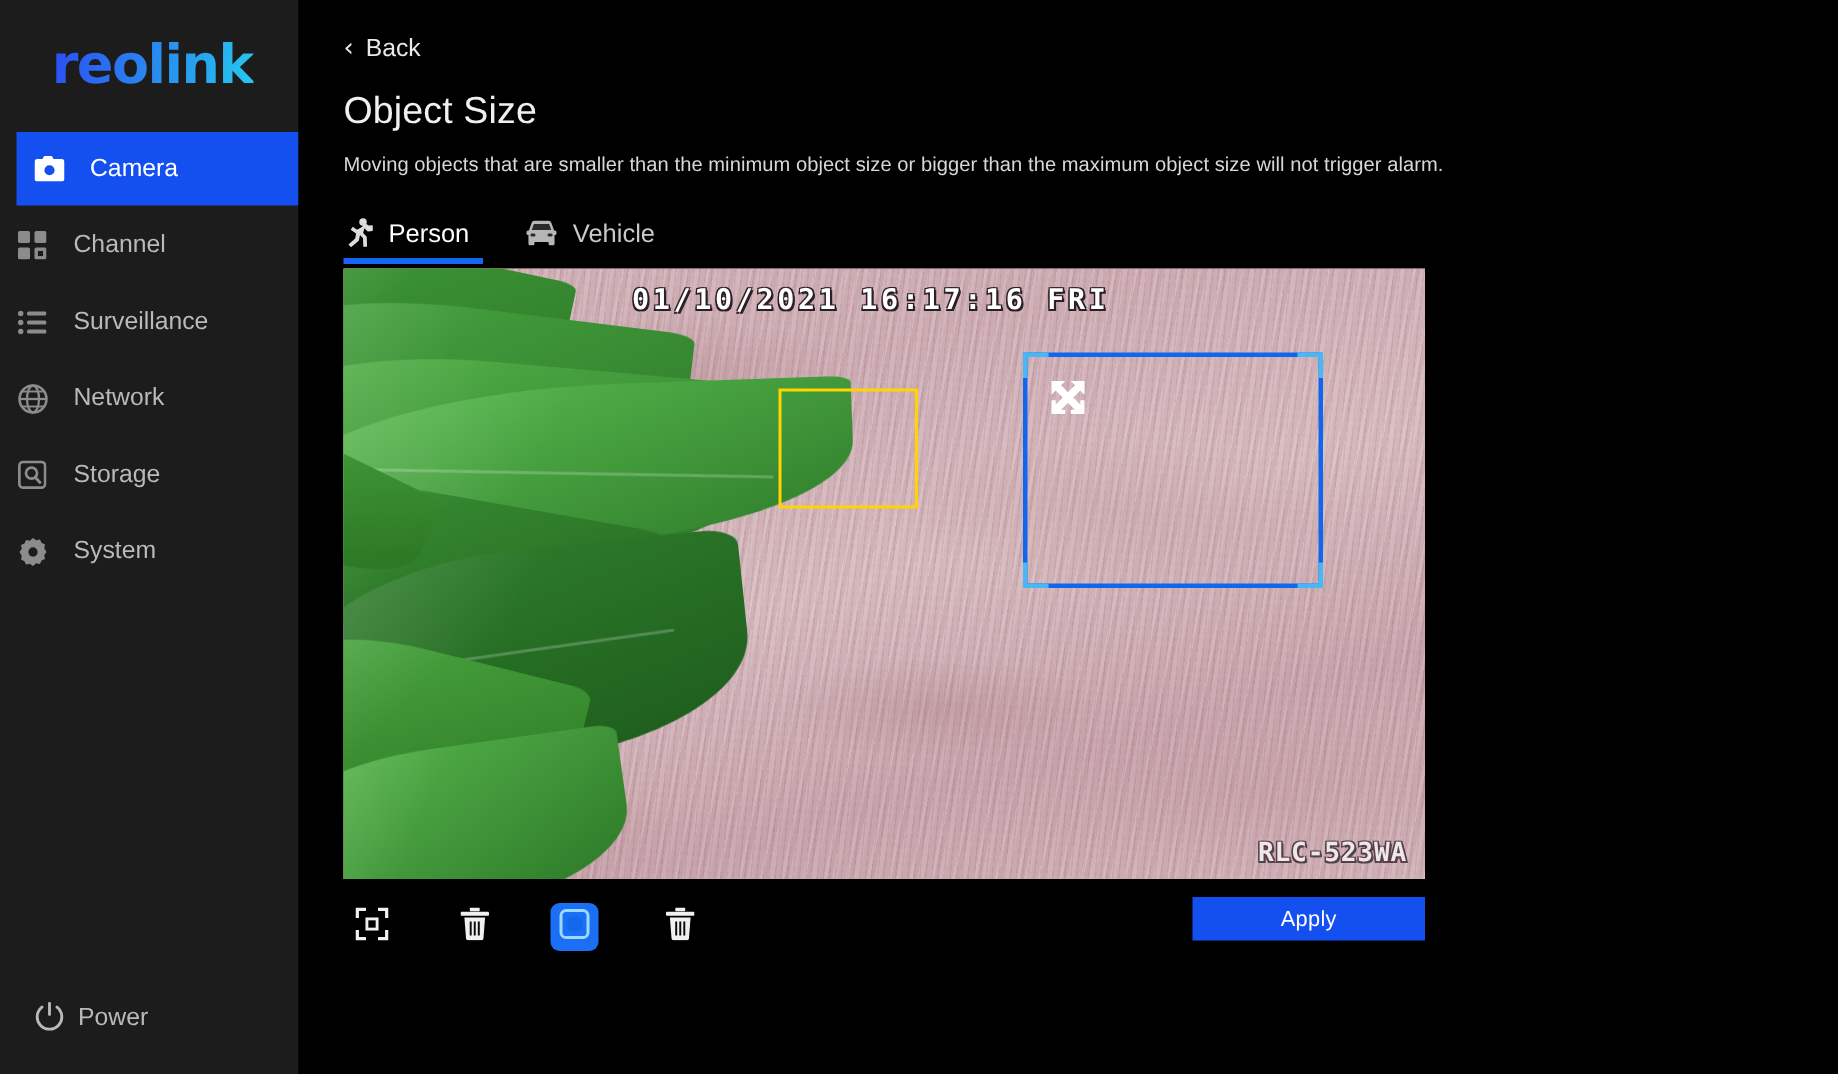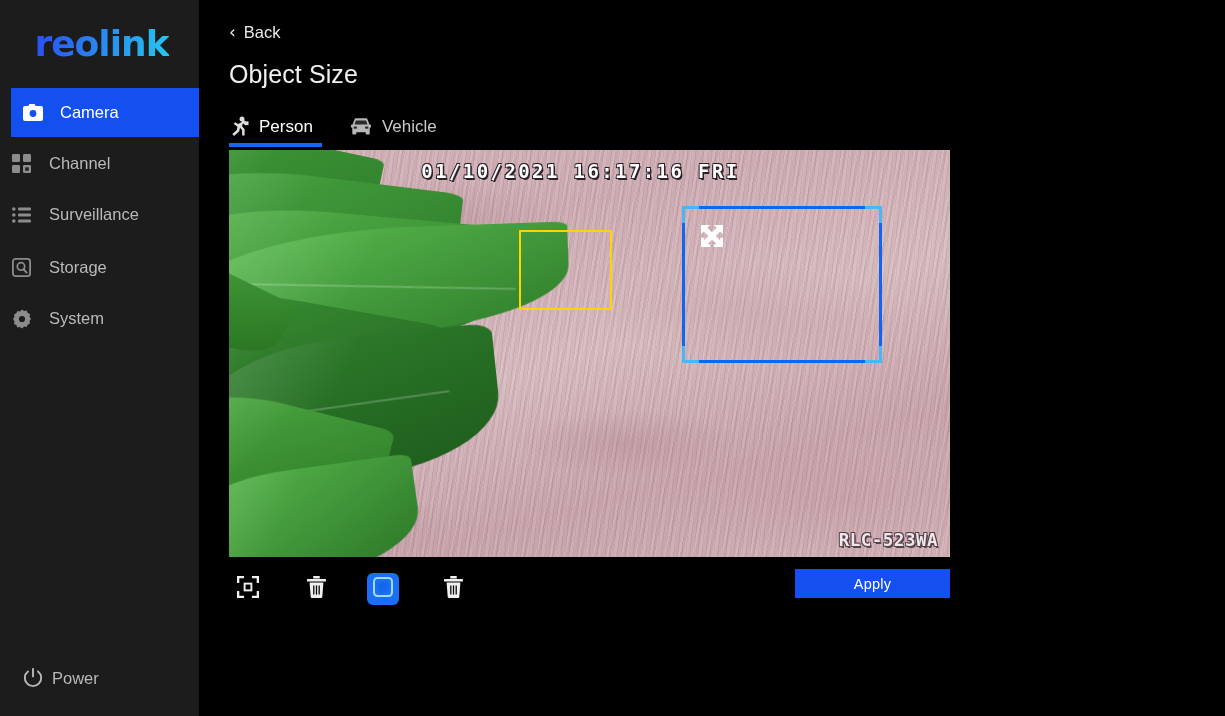"Moving objects that are smaller" p.page-desc { html: none -> <p>Moving objects that are smaller than the minimum object size or bigger than the maximum object size will not trigger alarm.</p> }
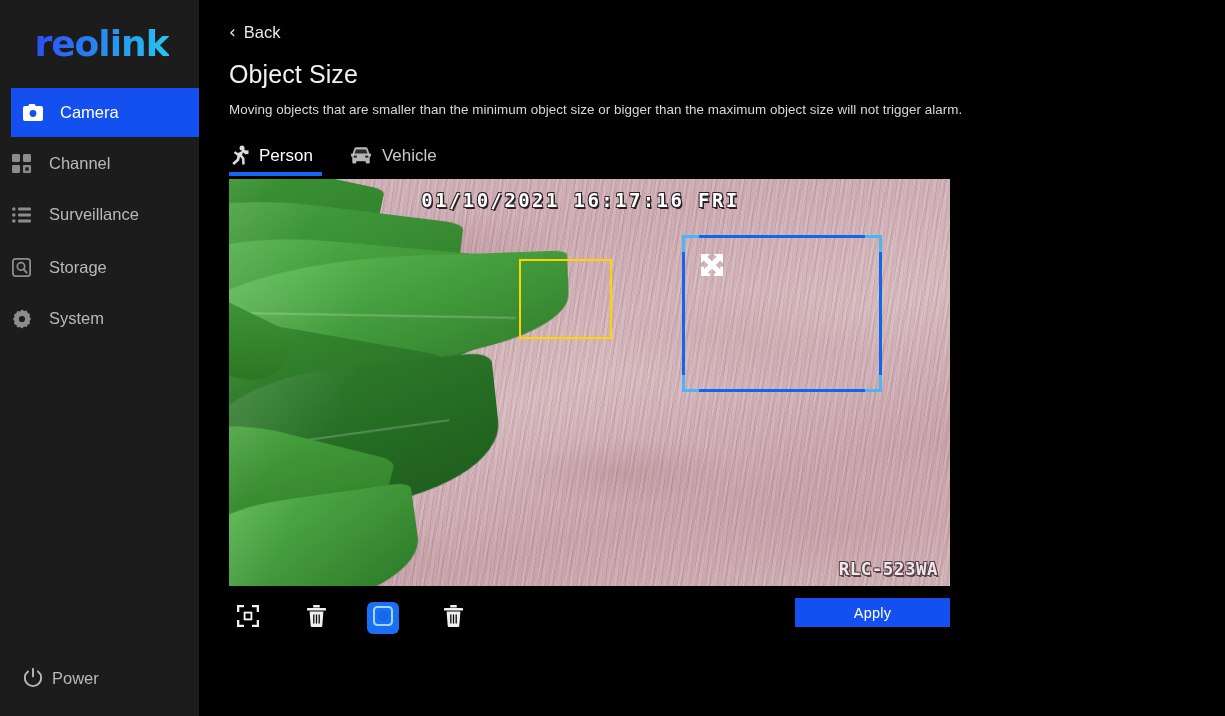"Network" div.nav-item { html: none -> <div> <span> <svg> <circle></circle> <ellipse></ellipse> <line></line> <line></line> <line></line> </svg> </span> <span>Network</span> </div> }
